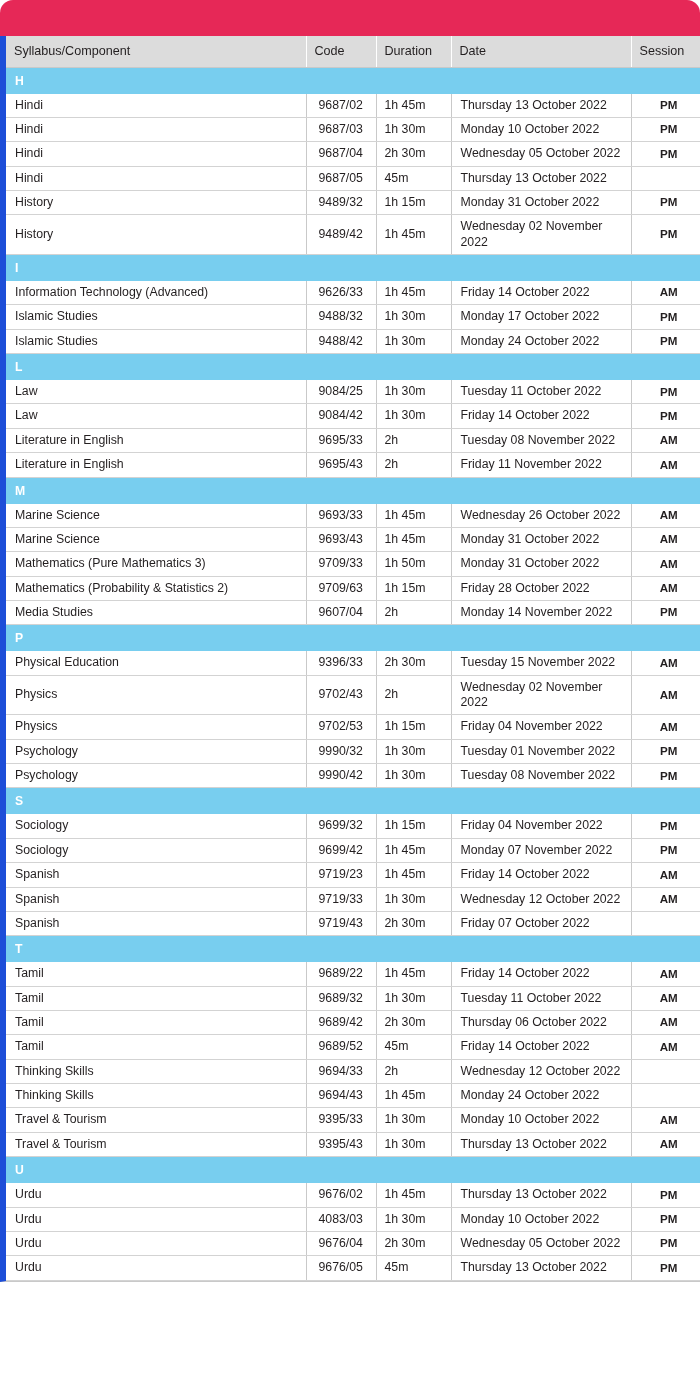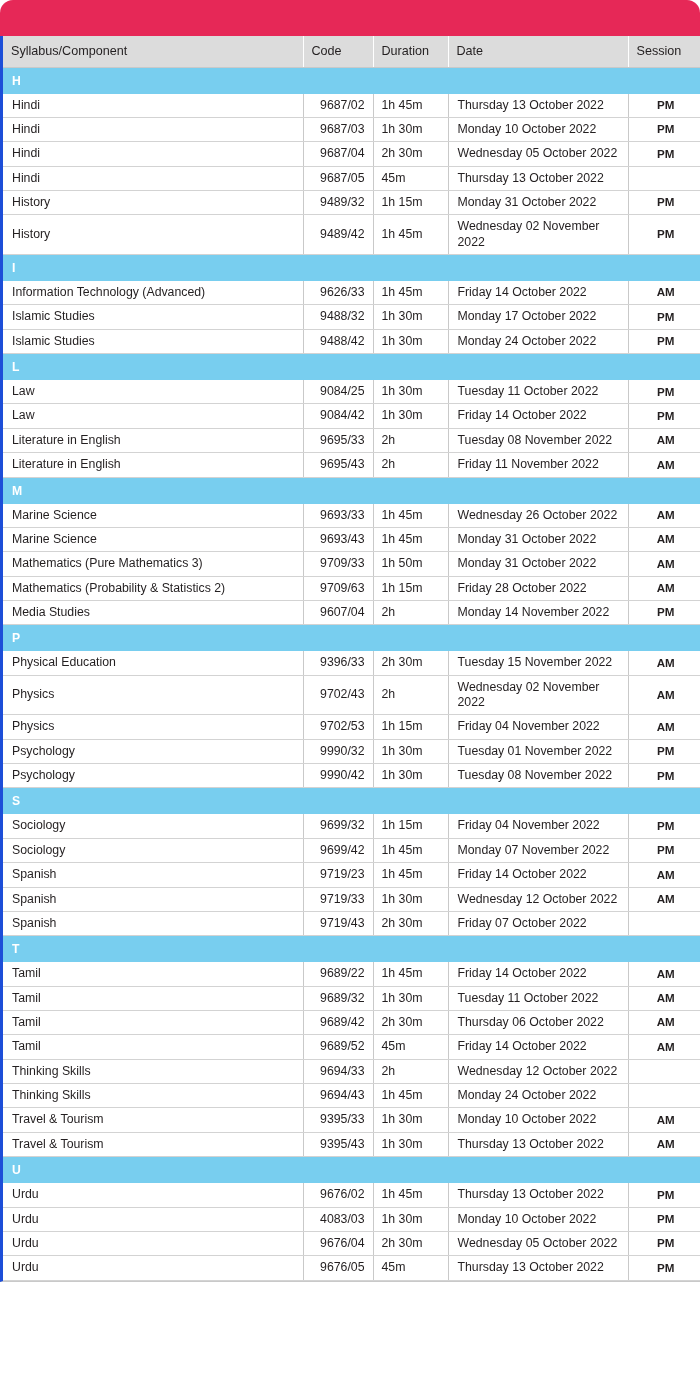"Syllabus/Component" .outer-border { border-left: 3px solid #1d4ed8 -> 6px solid #1d4ed8 }
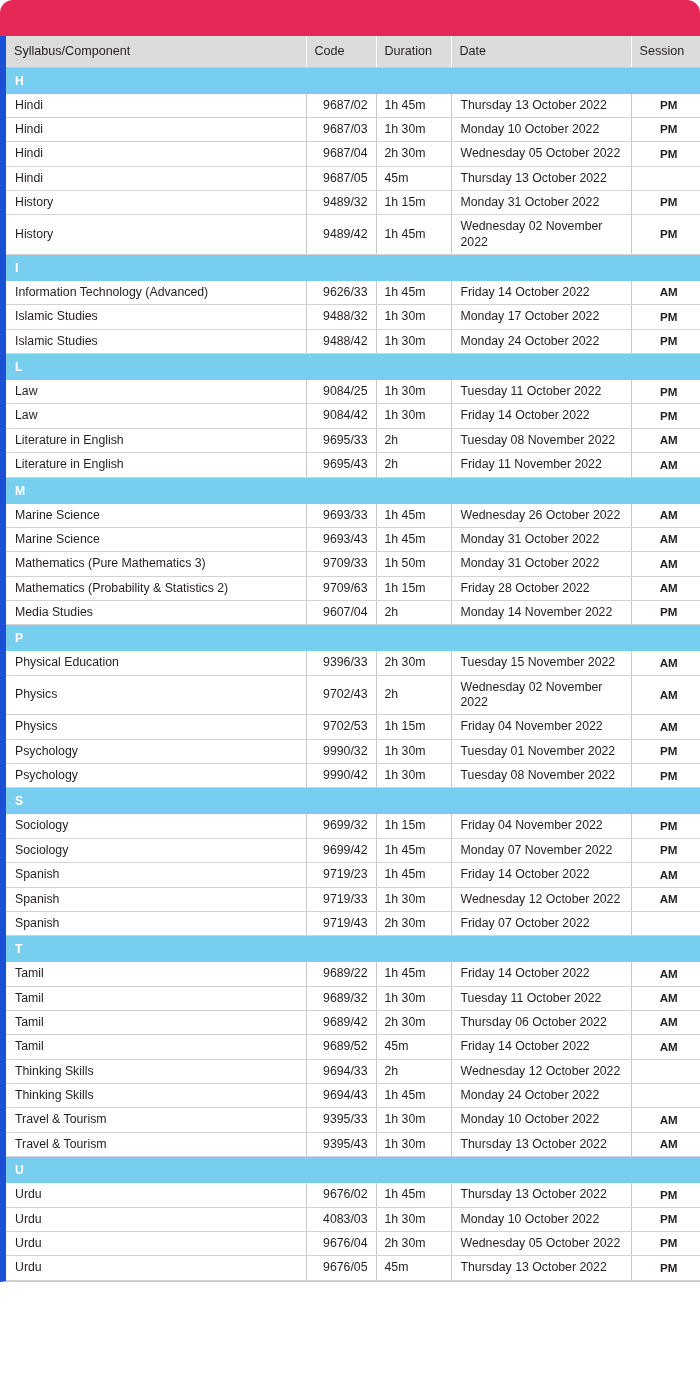"9687/02" tr.data-row td.cell-code { text-align: right -> none }
